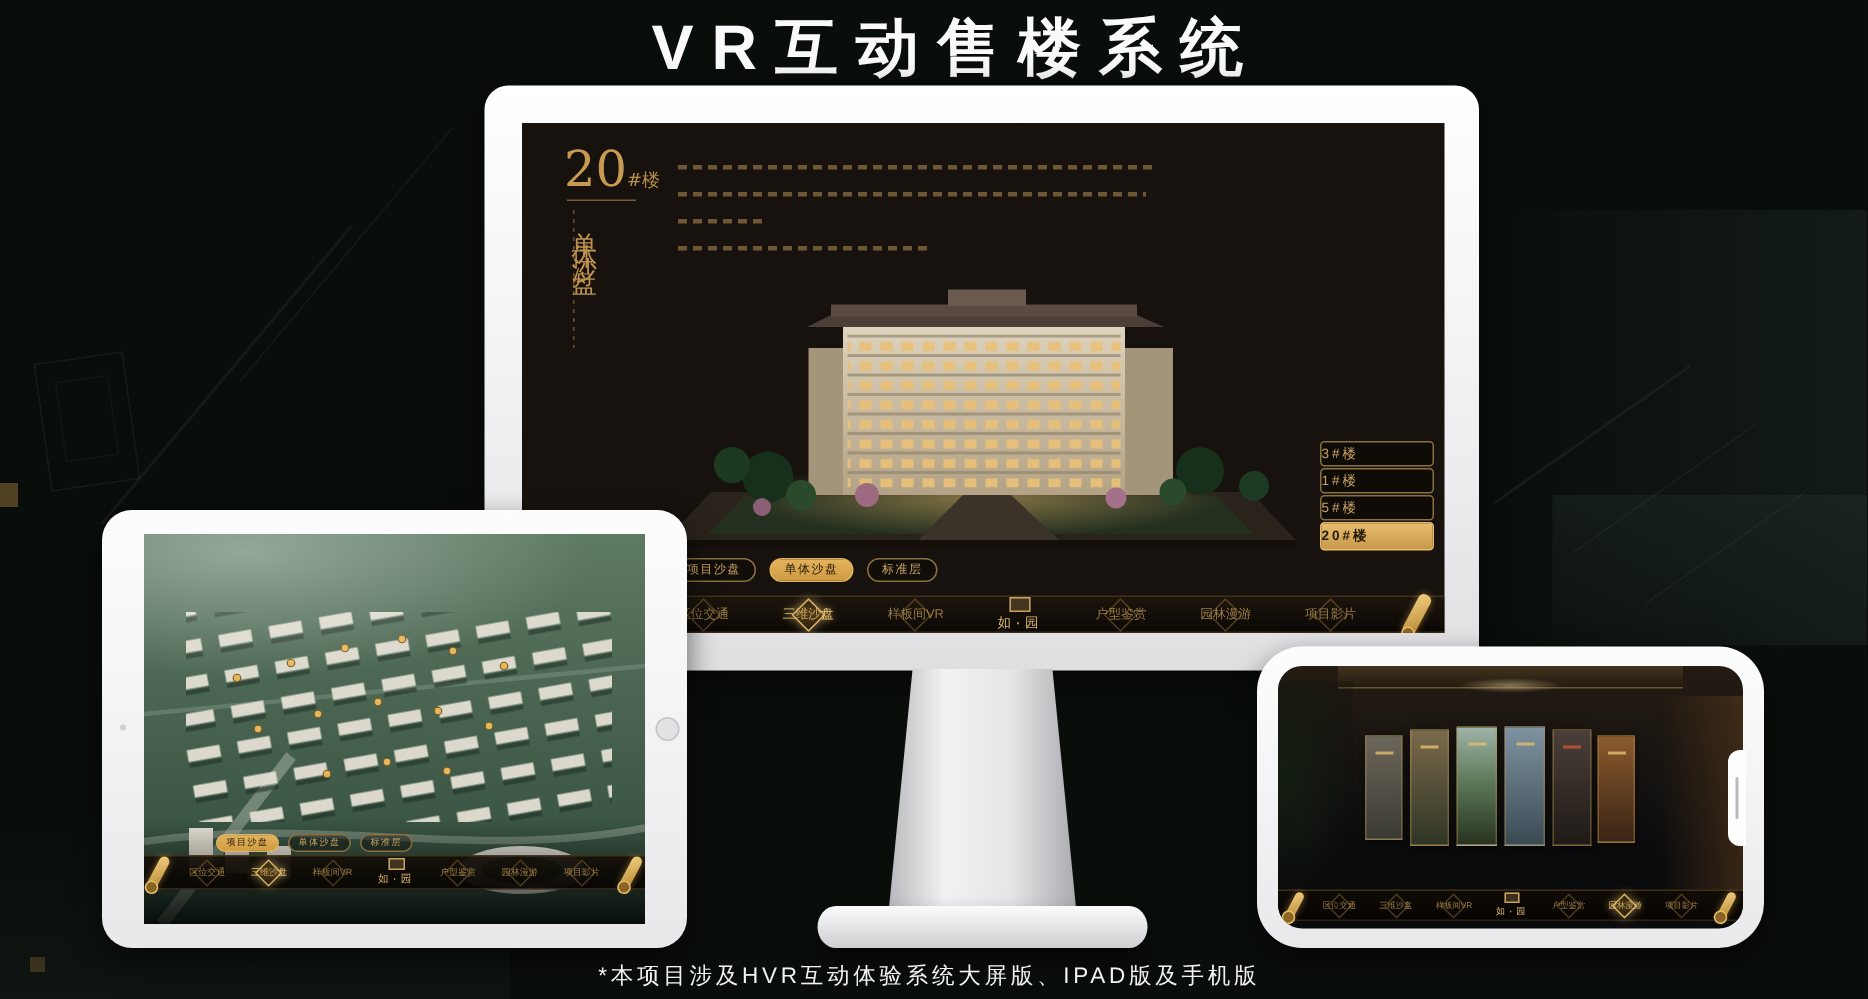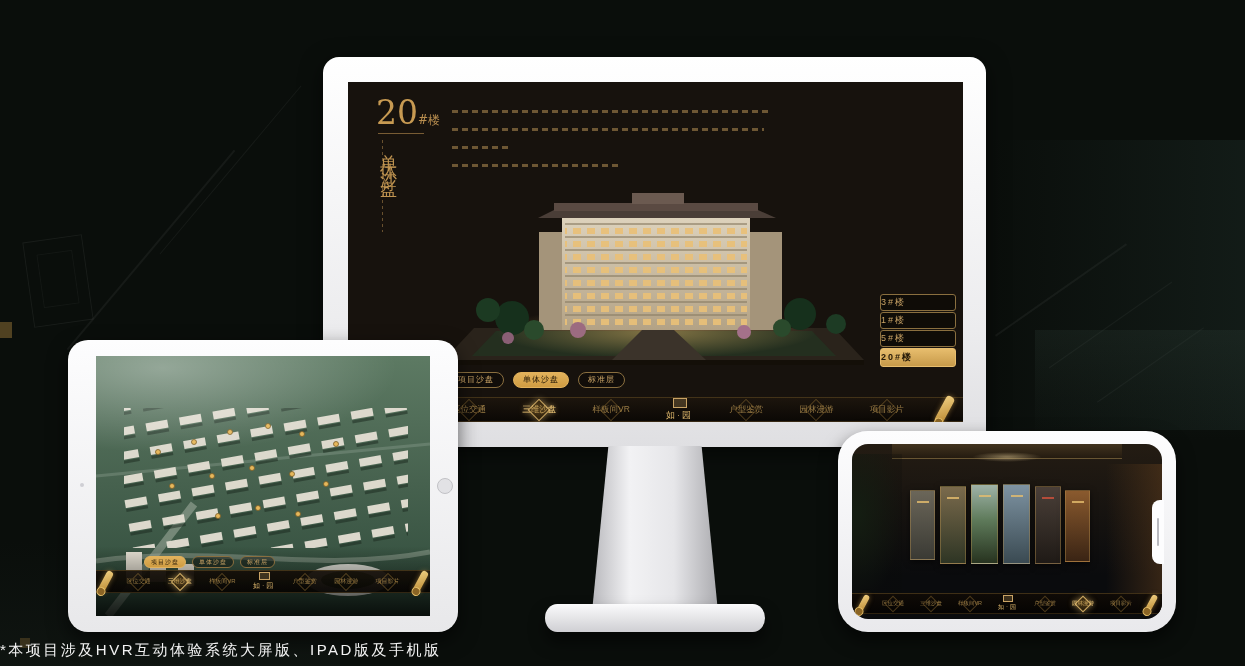"VR互动售楼系统" div.abs { html: none -> <div>VR互动售楼系统</div> }
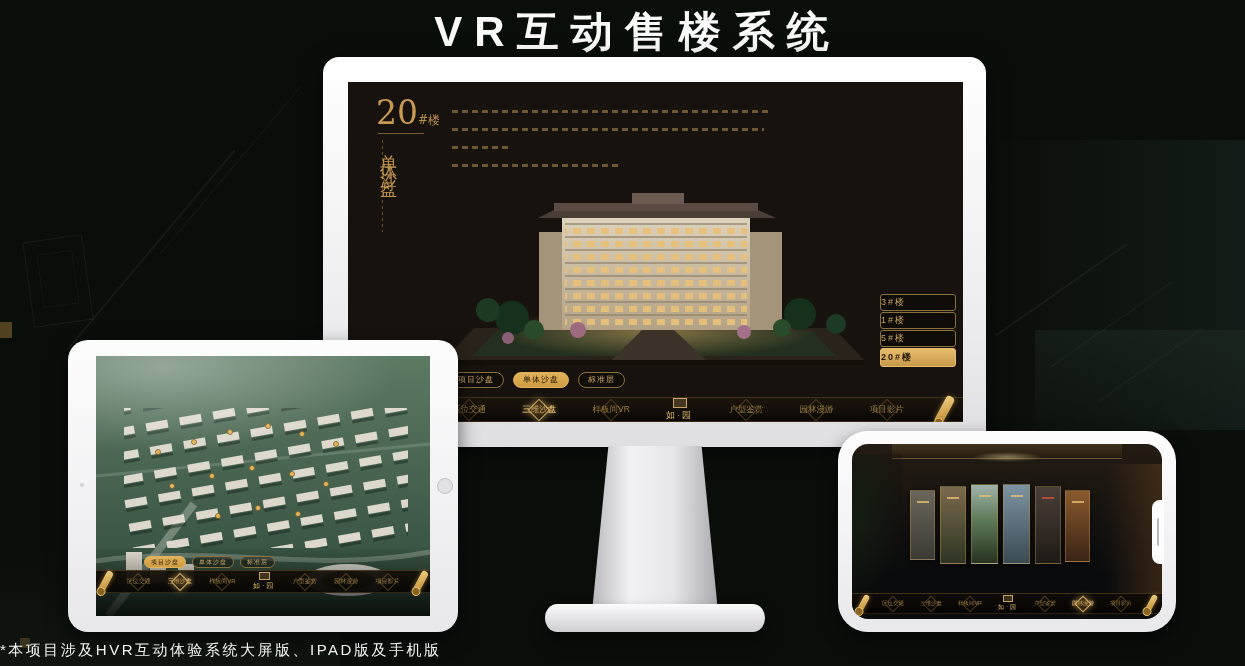"如·园" .logo-text { font-family: Liberation Serif, serif -> Liberation Mono, monospace }
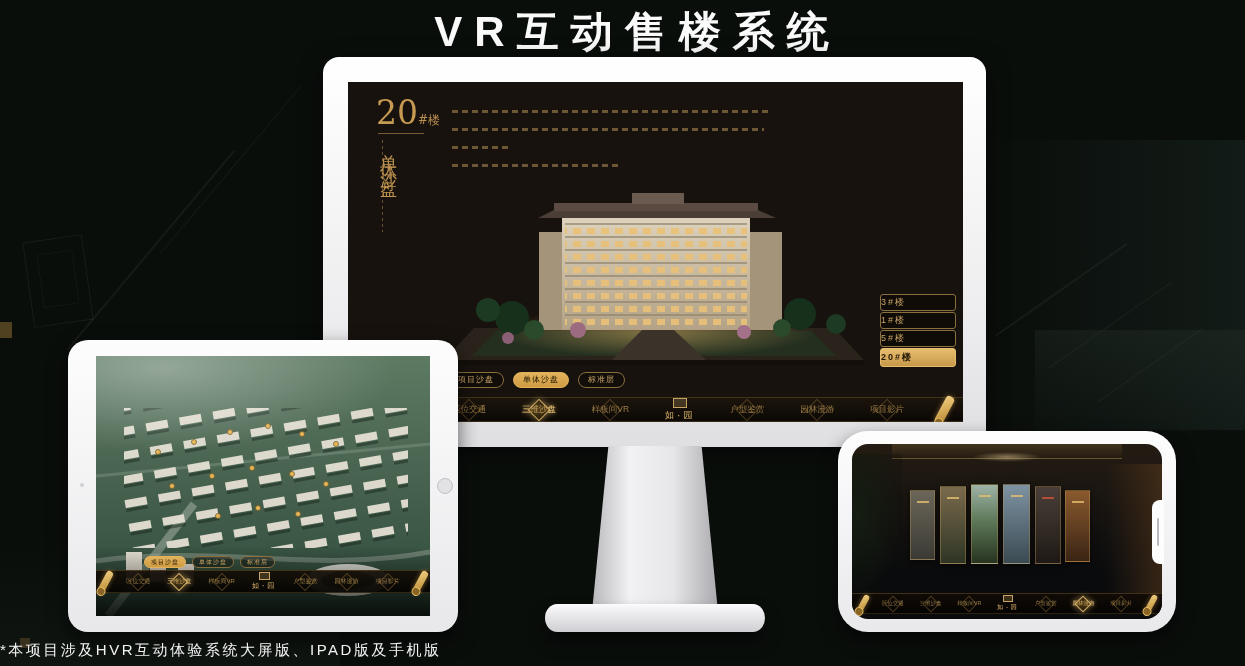"*本项目涉及HVR互动体验系统大屏版、IPAD版及手机版" .footnote { text-align: left -> center }
